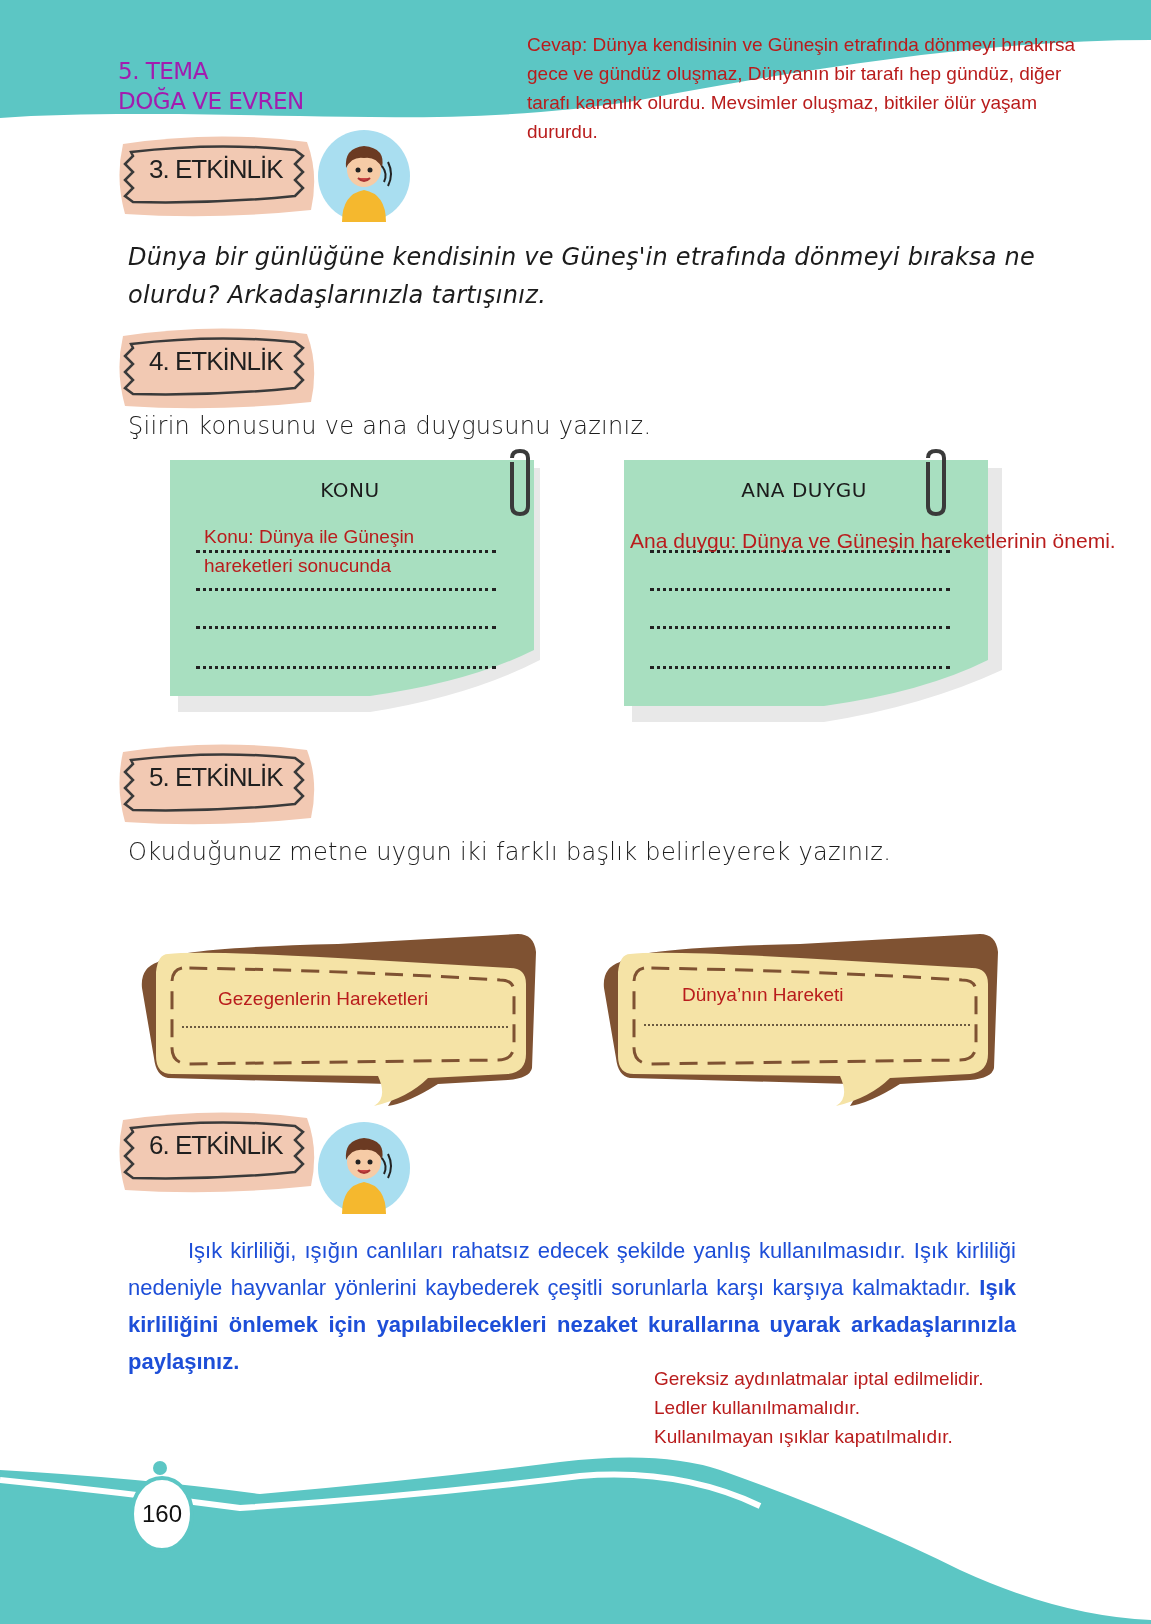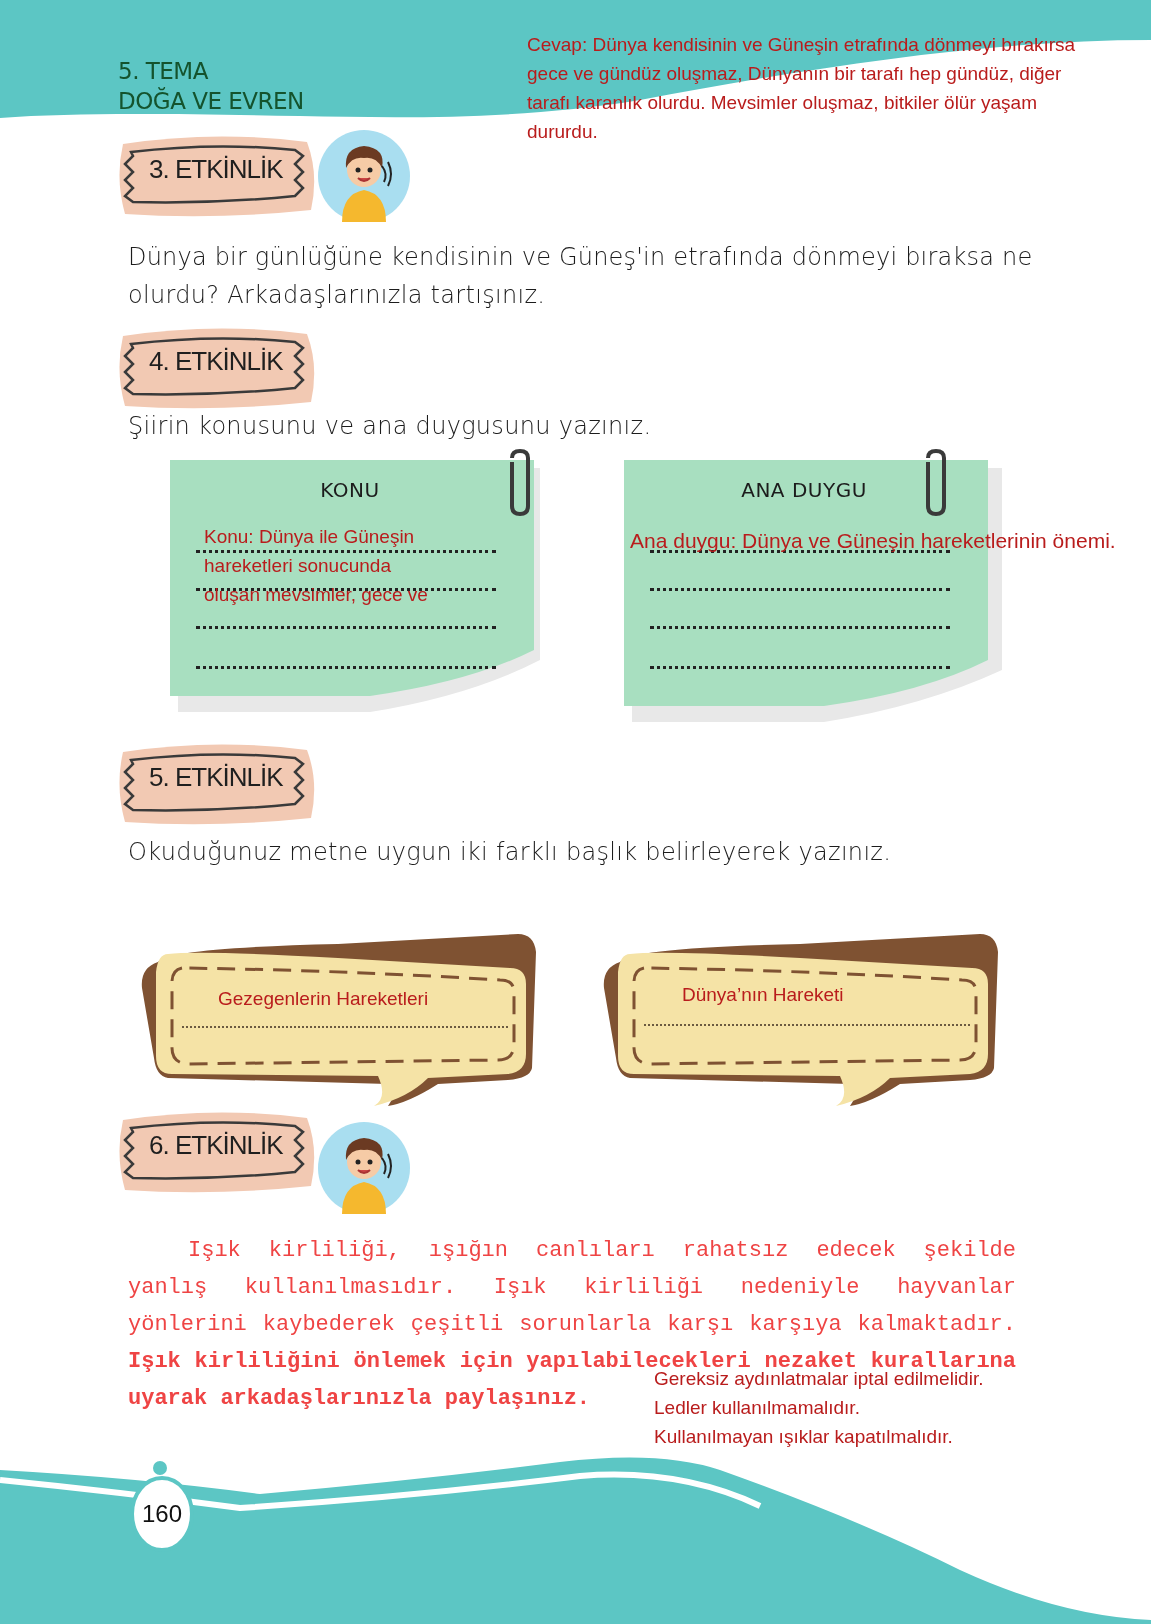"5. TEMA" .theme-title { color: #14532d -> #a21caf }
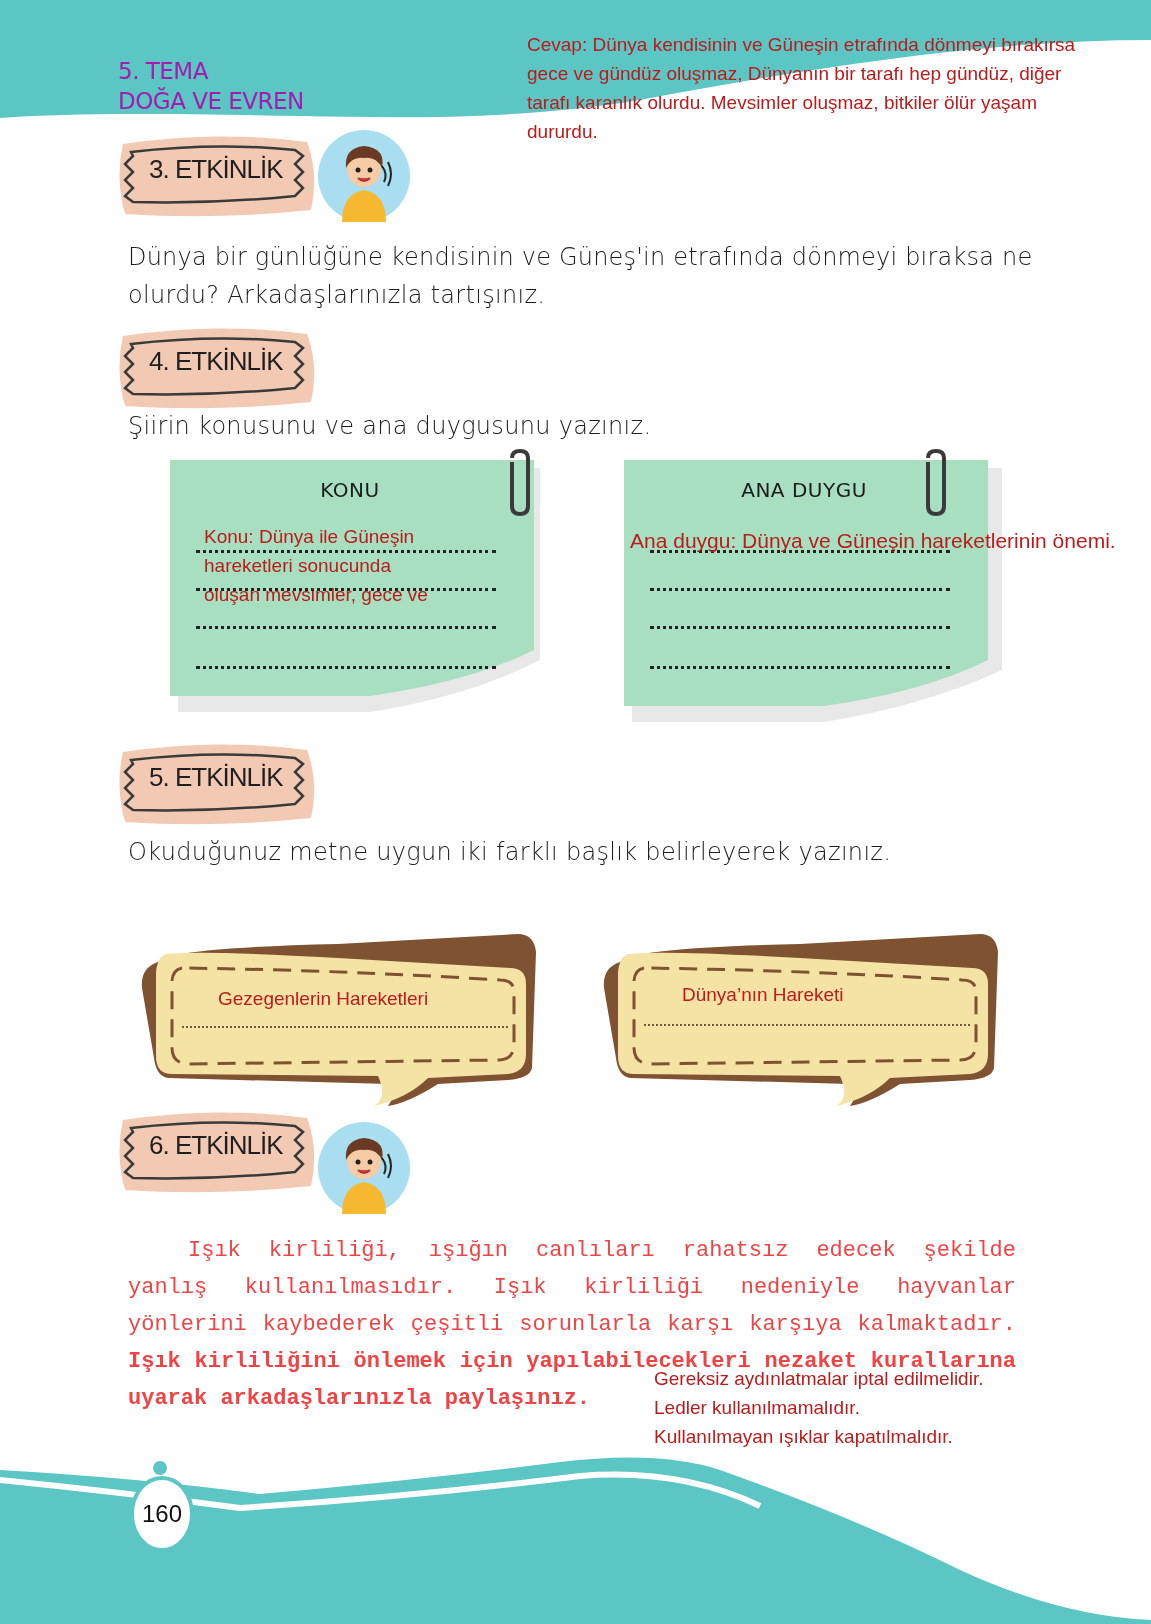"Dünya bir günlüğüne kendisinin ve" div.abs { font-style: none -> italic }
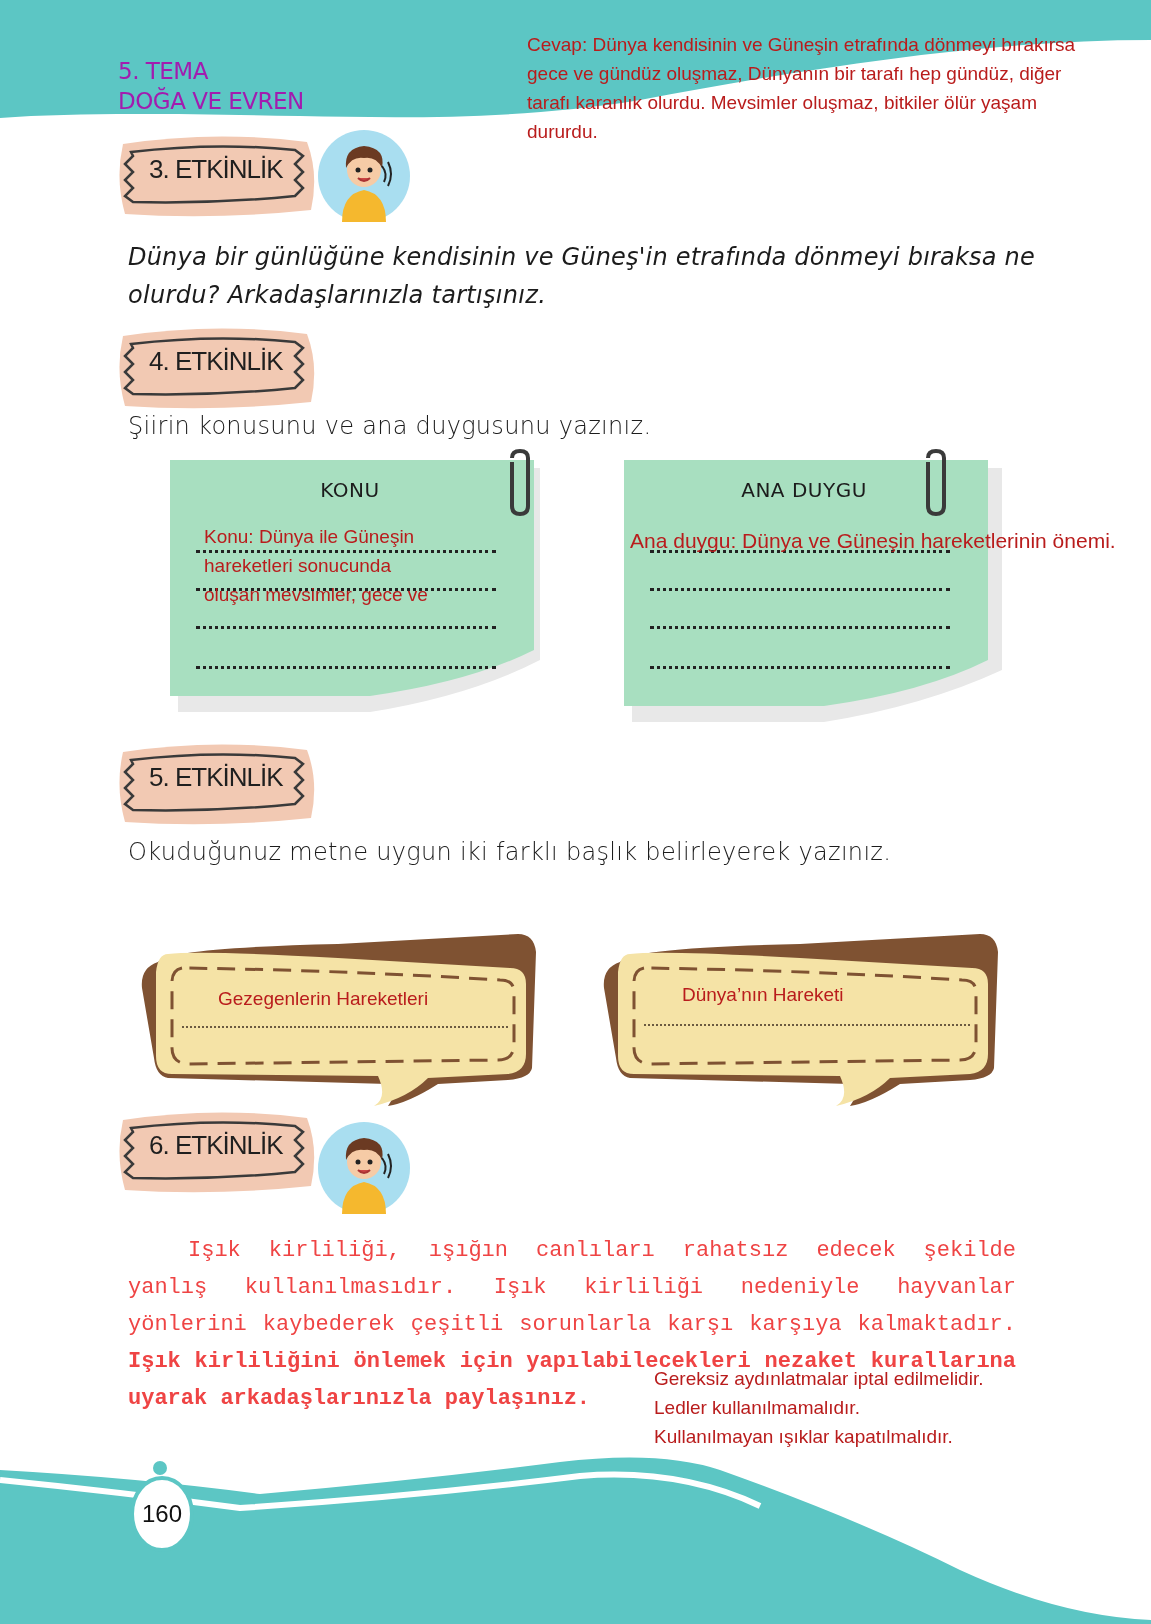"oluşan mevsimler, gece ve" div { html: <div>oluşan mevsimler, gece ve</div> -> none }
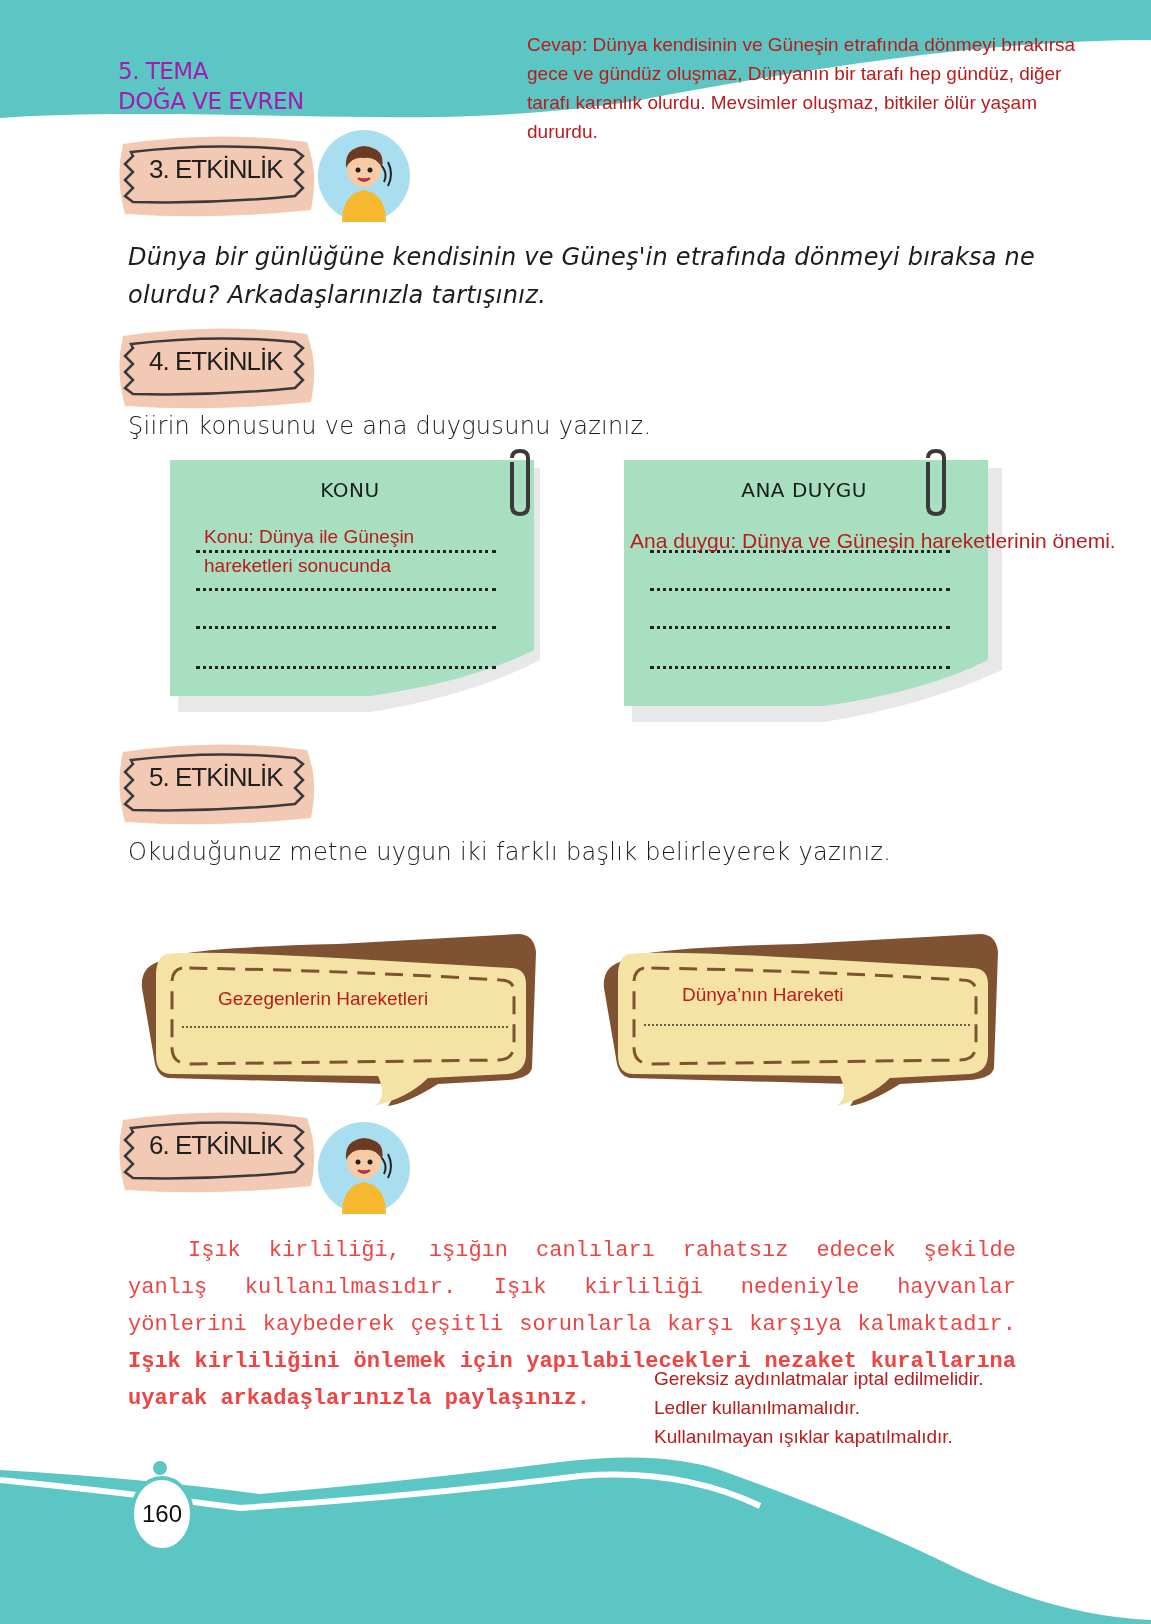"Işık kirliliği, ışığın canlıları" .paragraph { color: #ef4444 -> #1d4ed8; font-family: Liberation Mono, monospace -> Liberation Sans, sans-serif }
